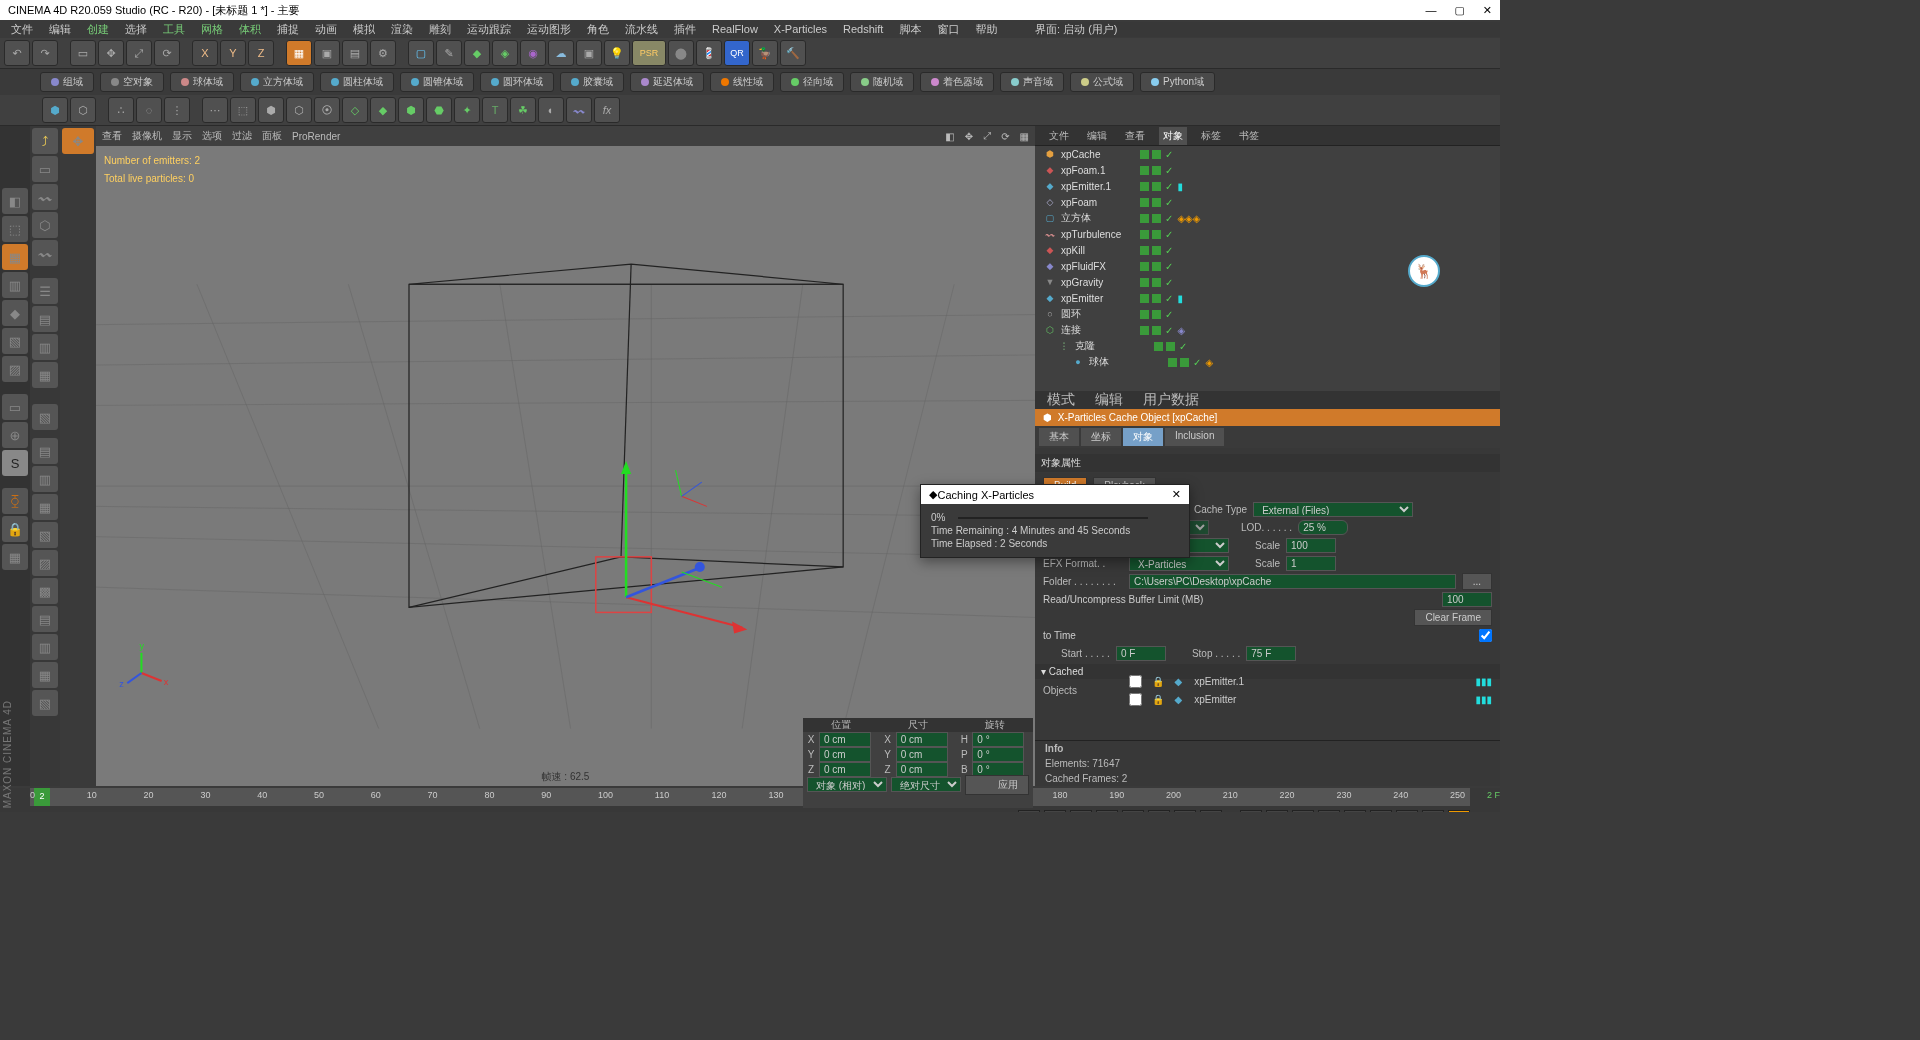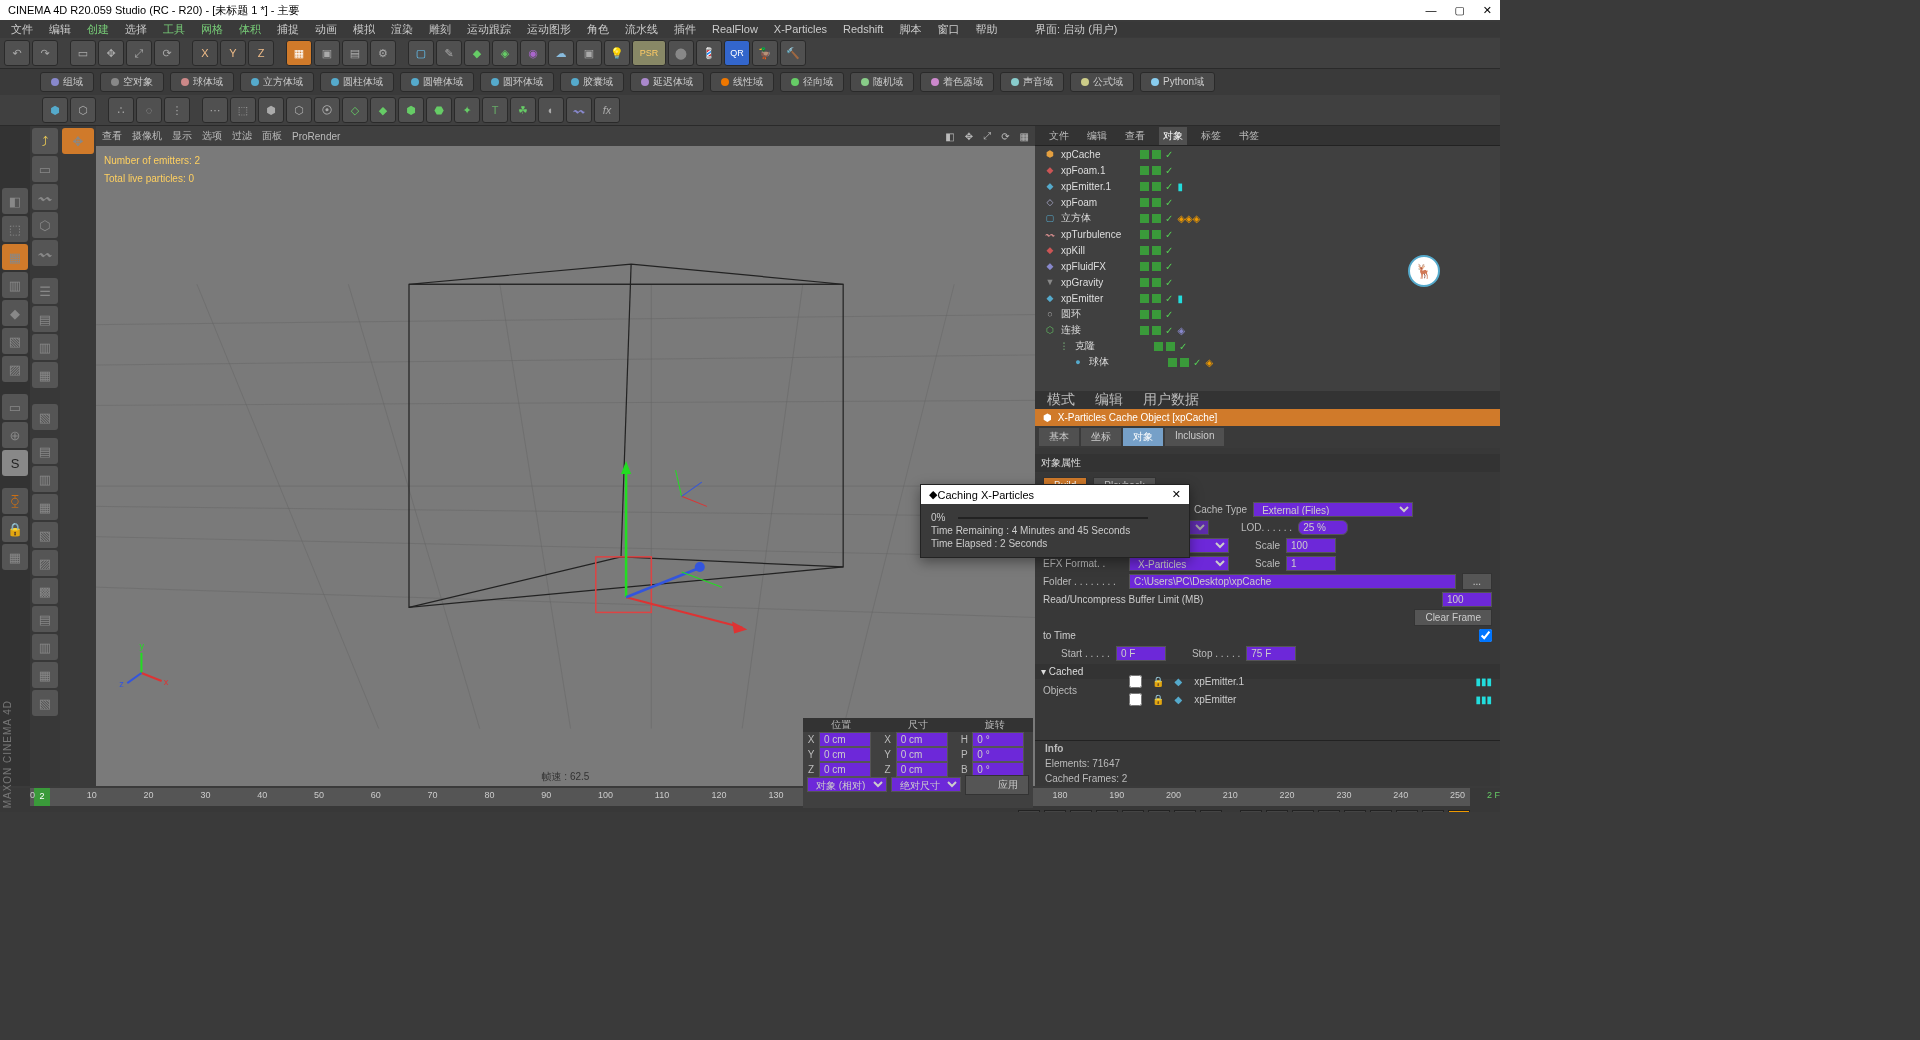"External (Files)" .inp { background: #6d28d9 -> #14532d }
